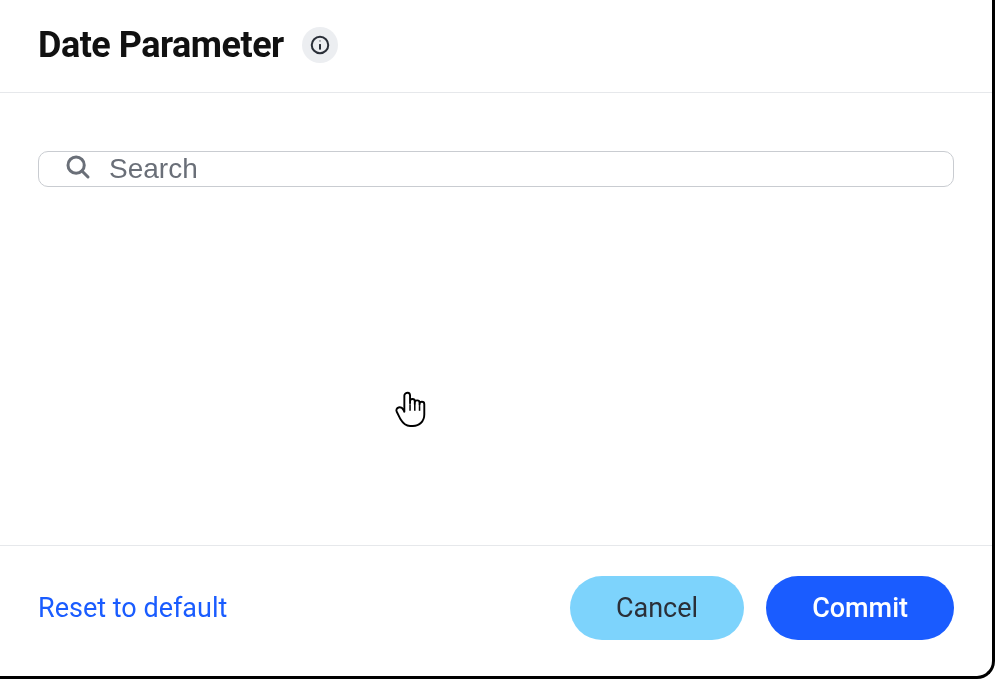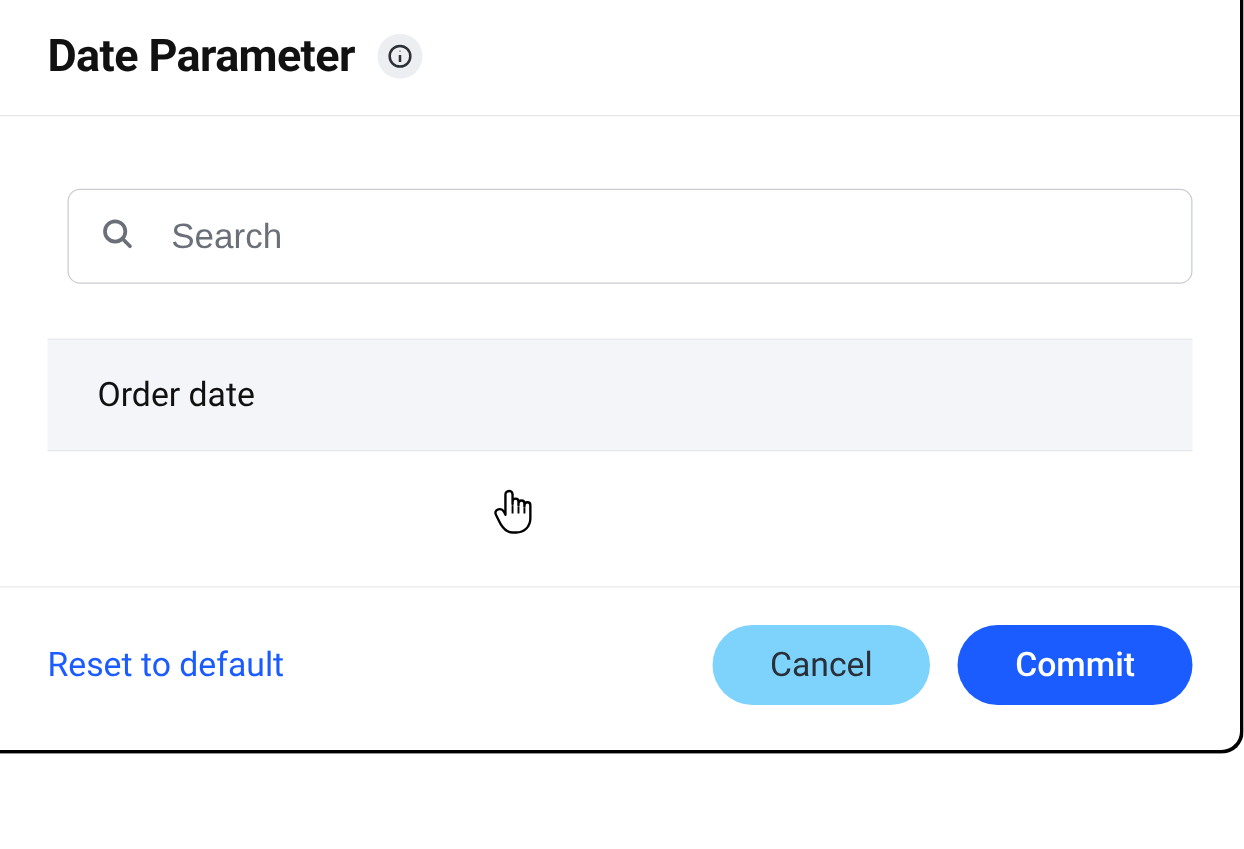"Date Parameter" .dialog { height: 603px -> 679px }
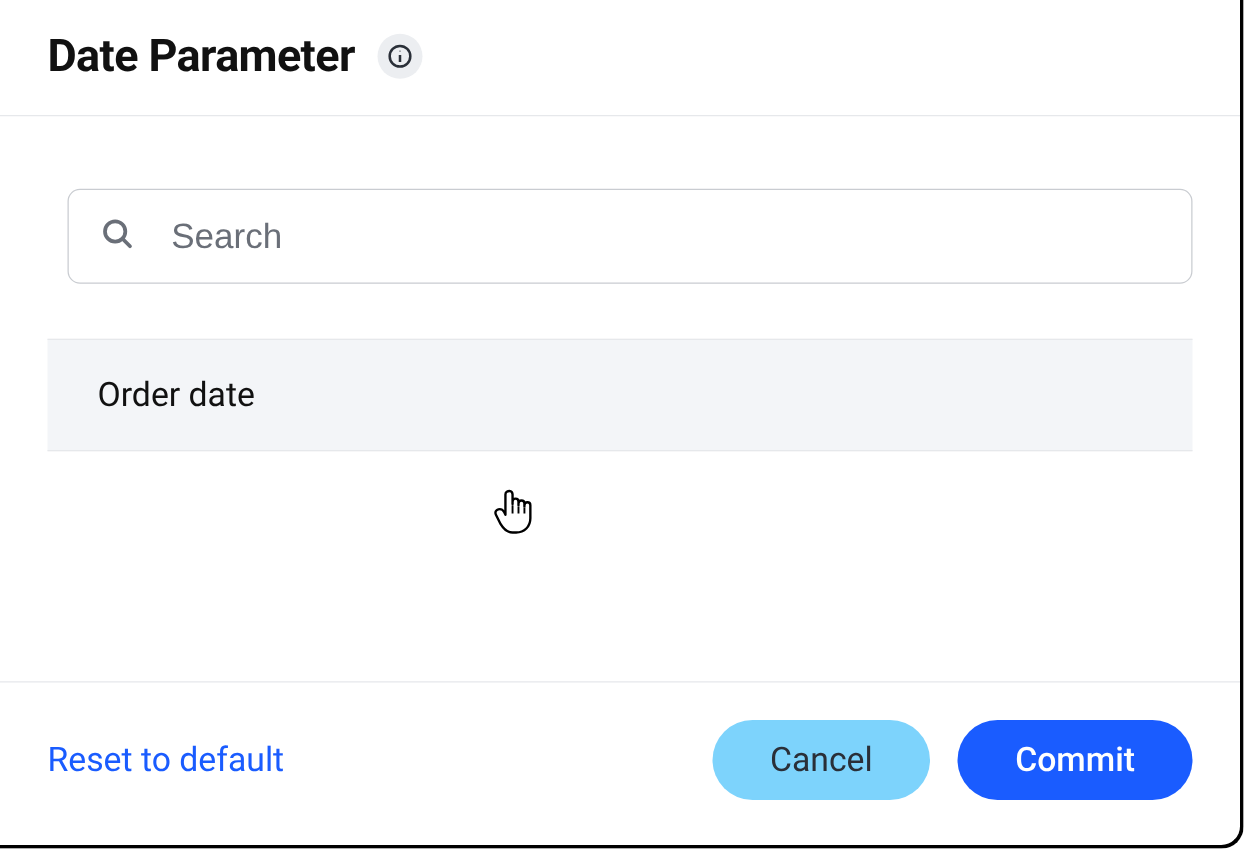"Search" .search-wrap { gap: 28px -> 16px; margin-left: 16px -> none; padding: 20px 24px -> 0 24px }
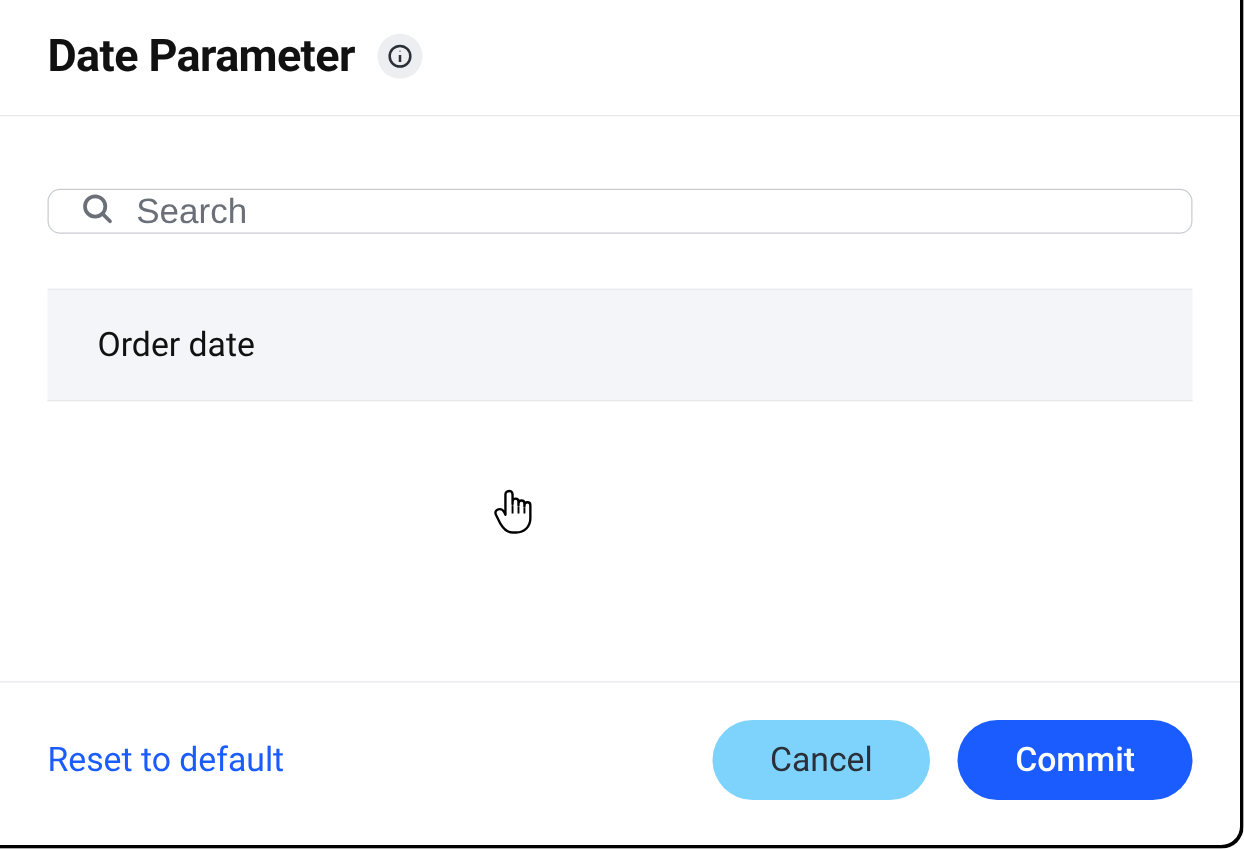"Order date" div.option { html: <div> <span>Order date</span> </div> -> none }
